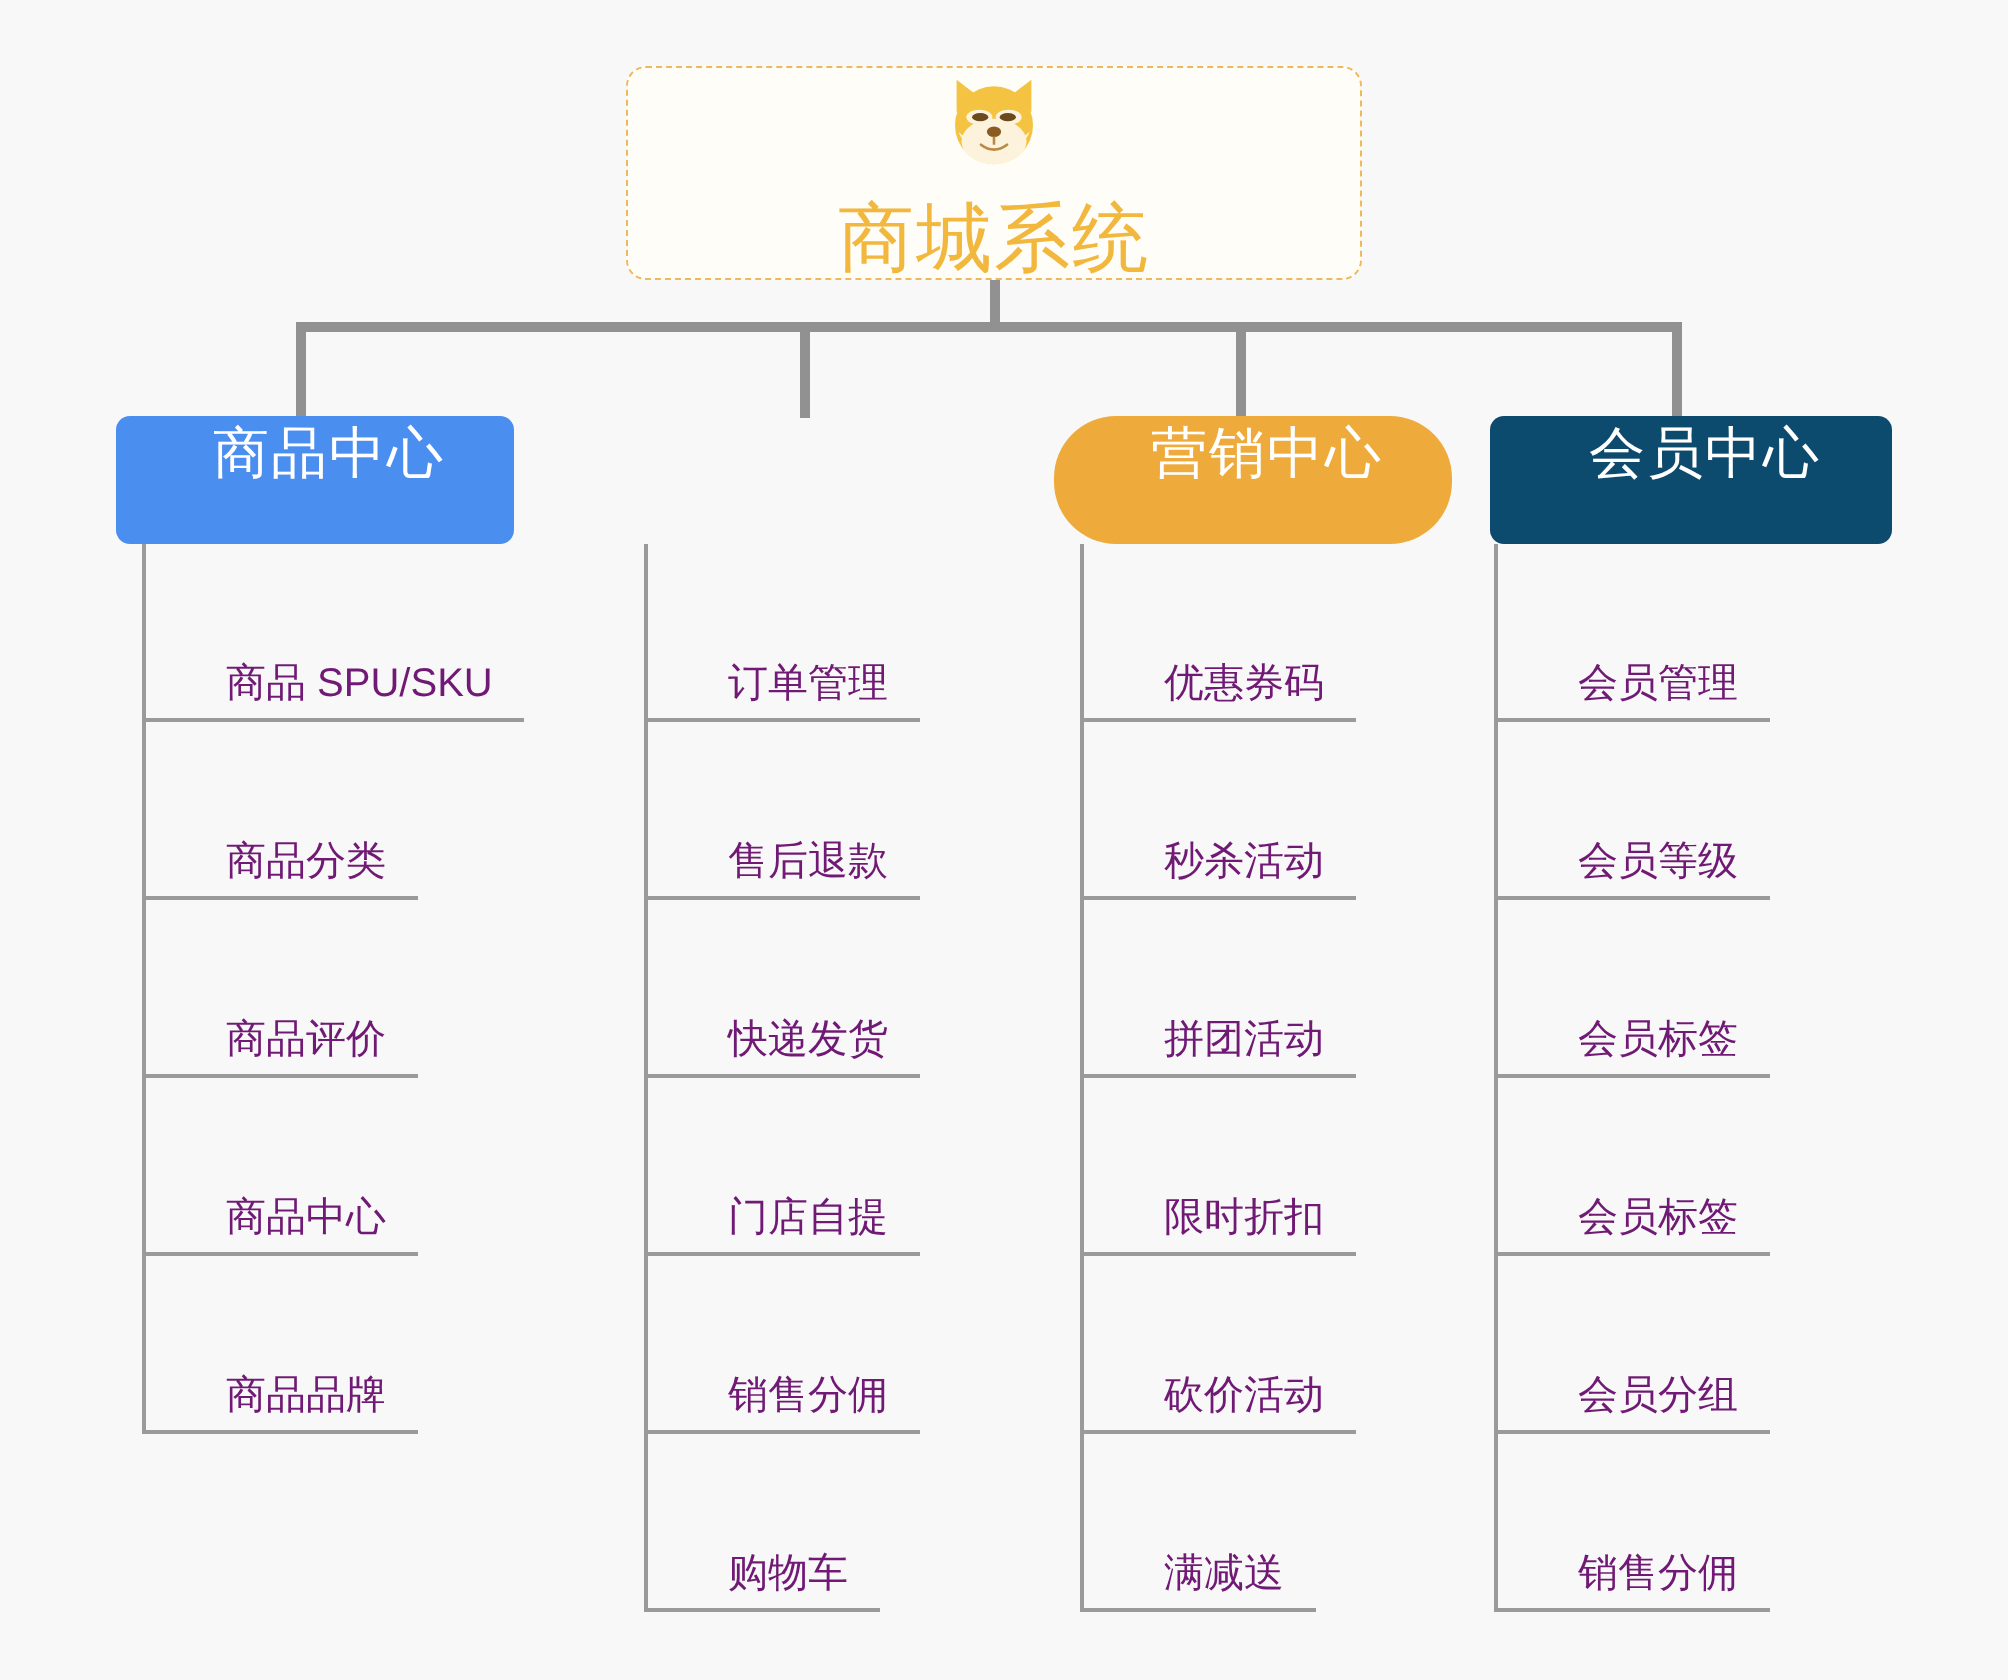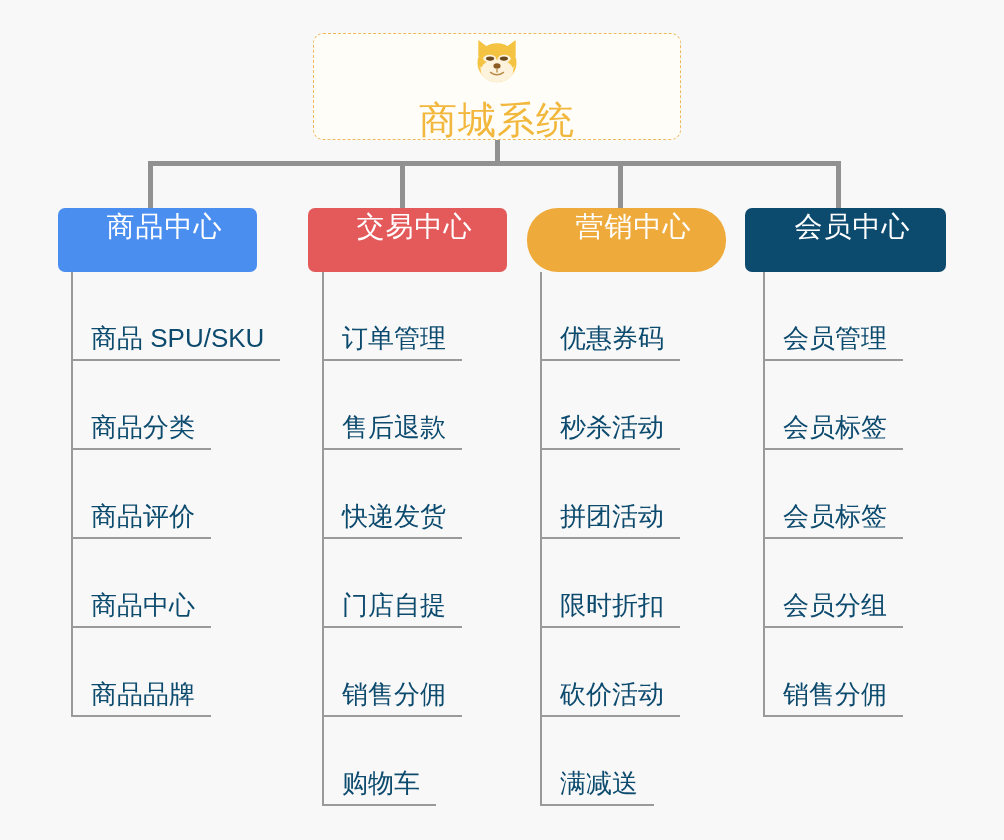"交易中心" div.cat-box { html: <div> <span>交易中心</span> </div> -> none }
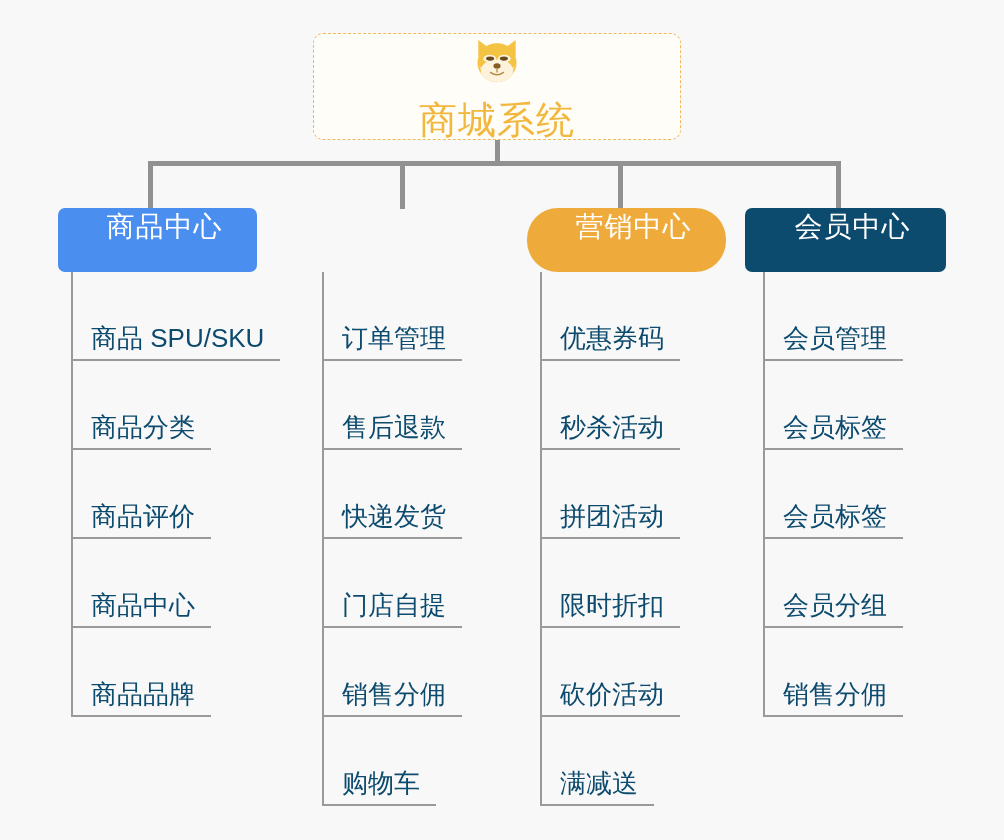"商品 SPU/SKU" .leaf-label { color: #0c4a6e -> #701a75; font-size: 26px -> 20px; padding: 0 16px 6px 18px -> 0 16px 6px 40px }
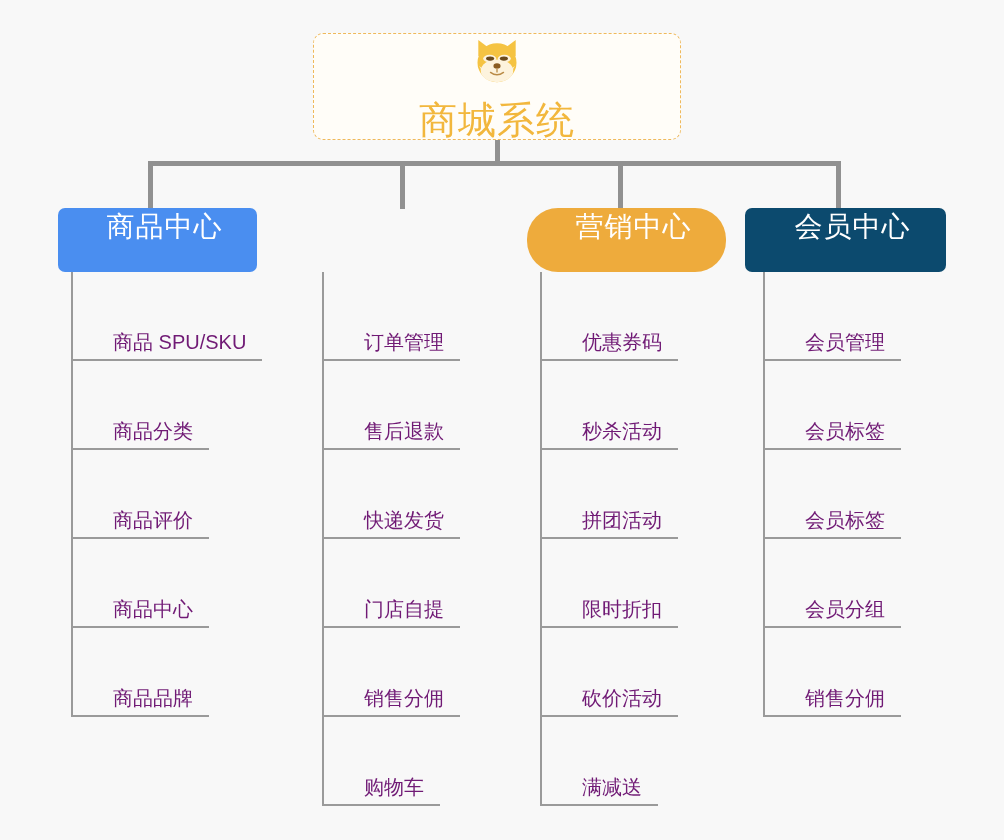"会员管理" div.leaf-col { left: 763px -> 747px }
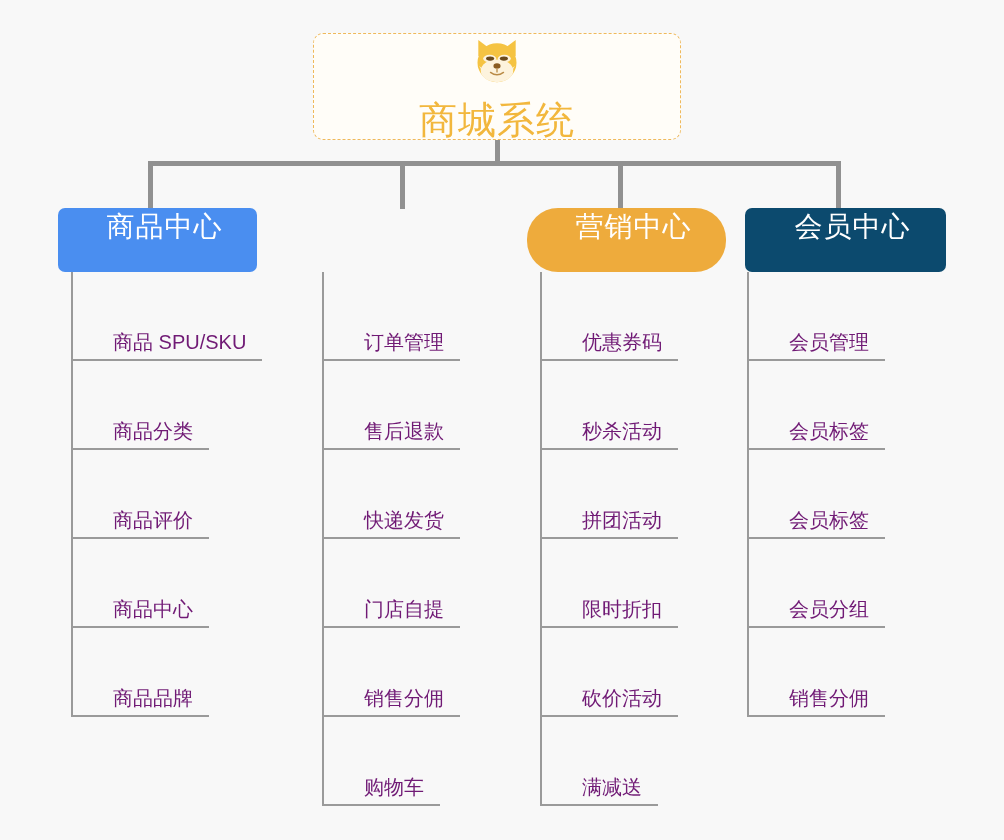"会员等级" div.leaf-item { html: none -> <div> <span>会员等级</span> </div> }
